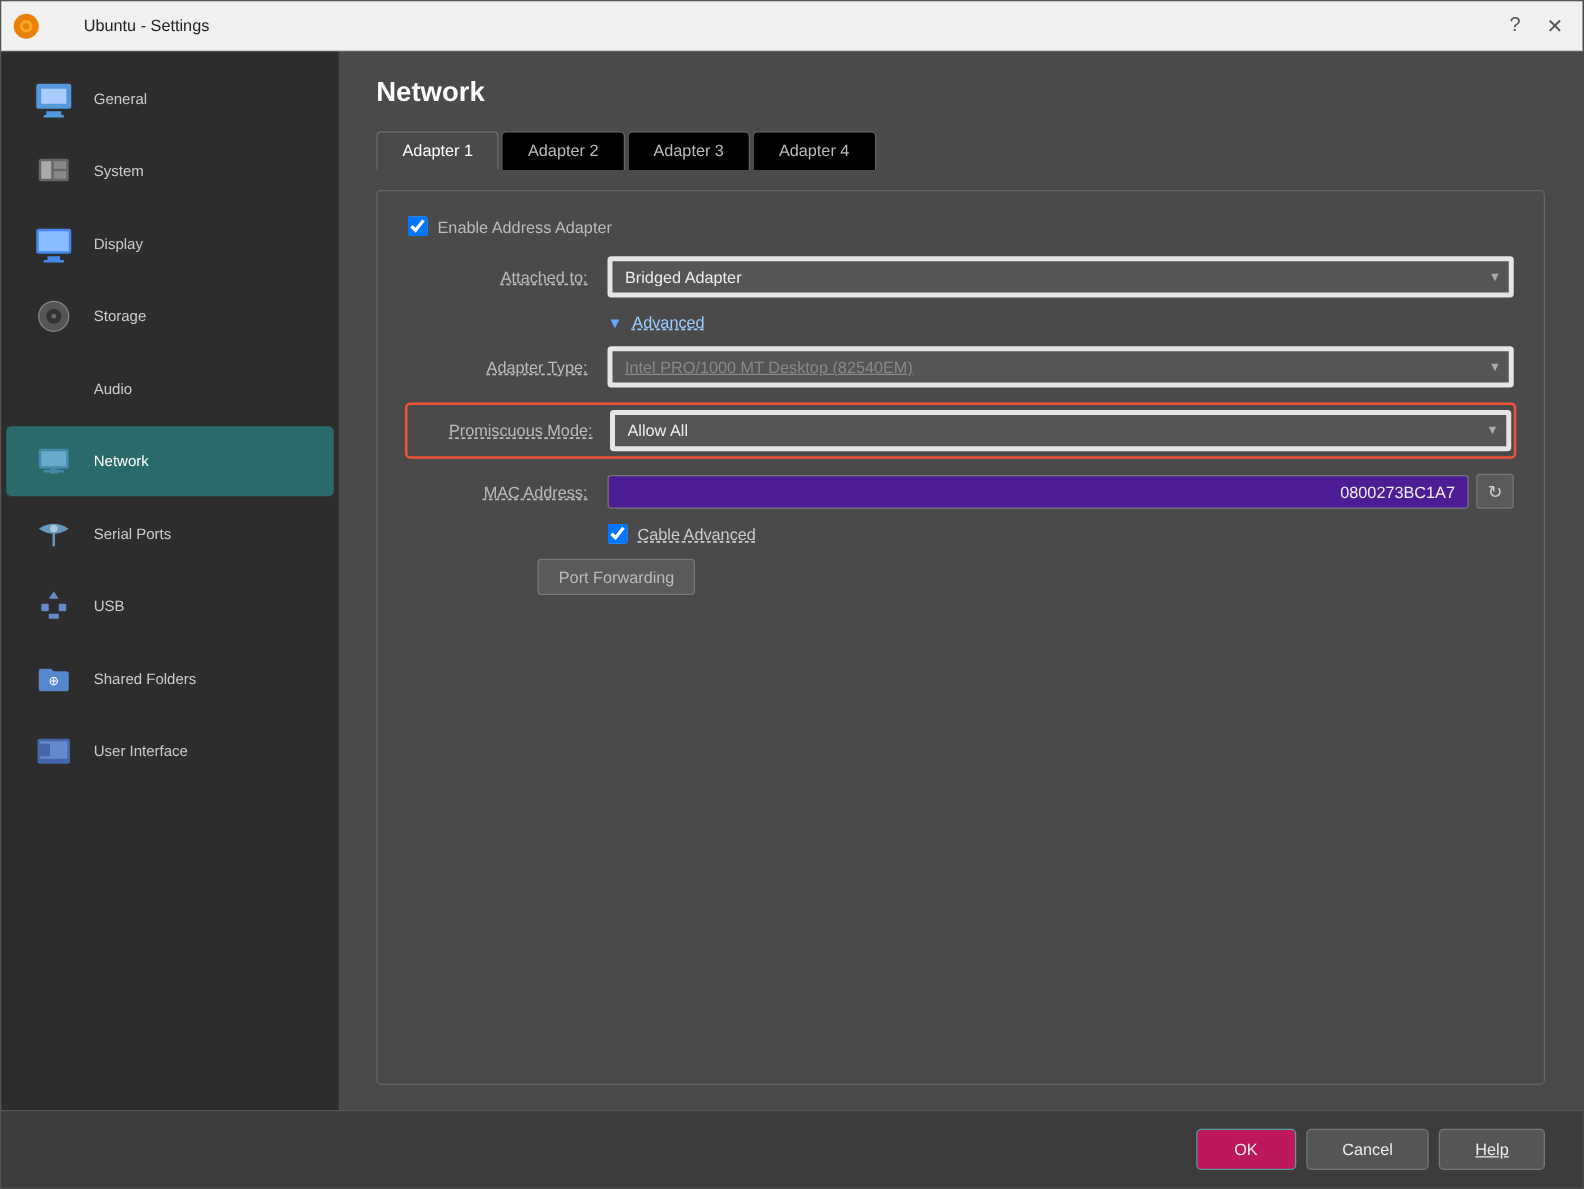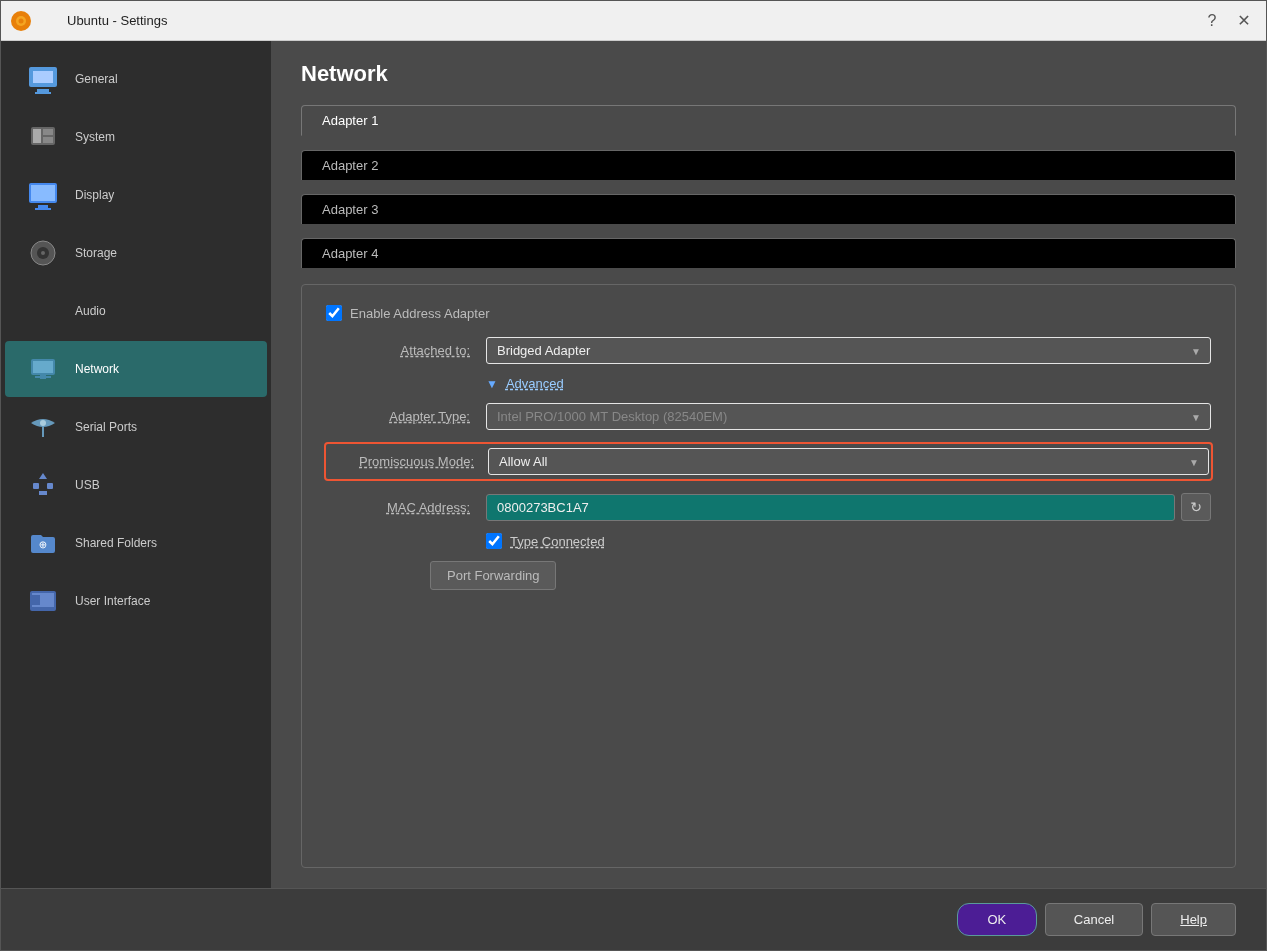"Adapter 1" .tabs { flex-direction: column -> none; gap: 14px -> 2px }
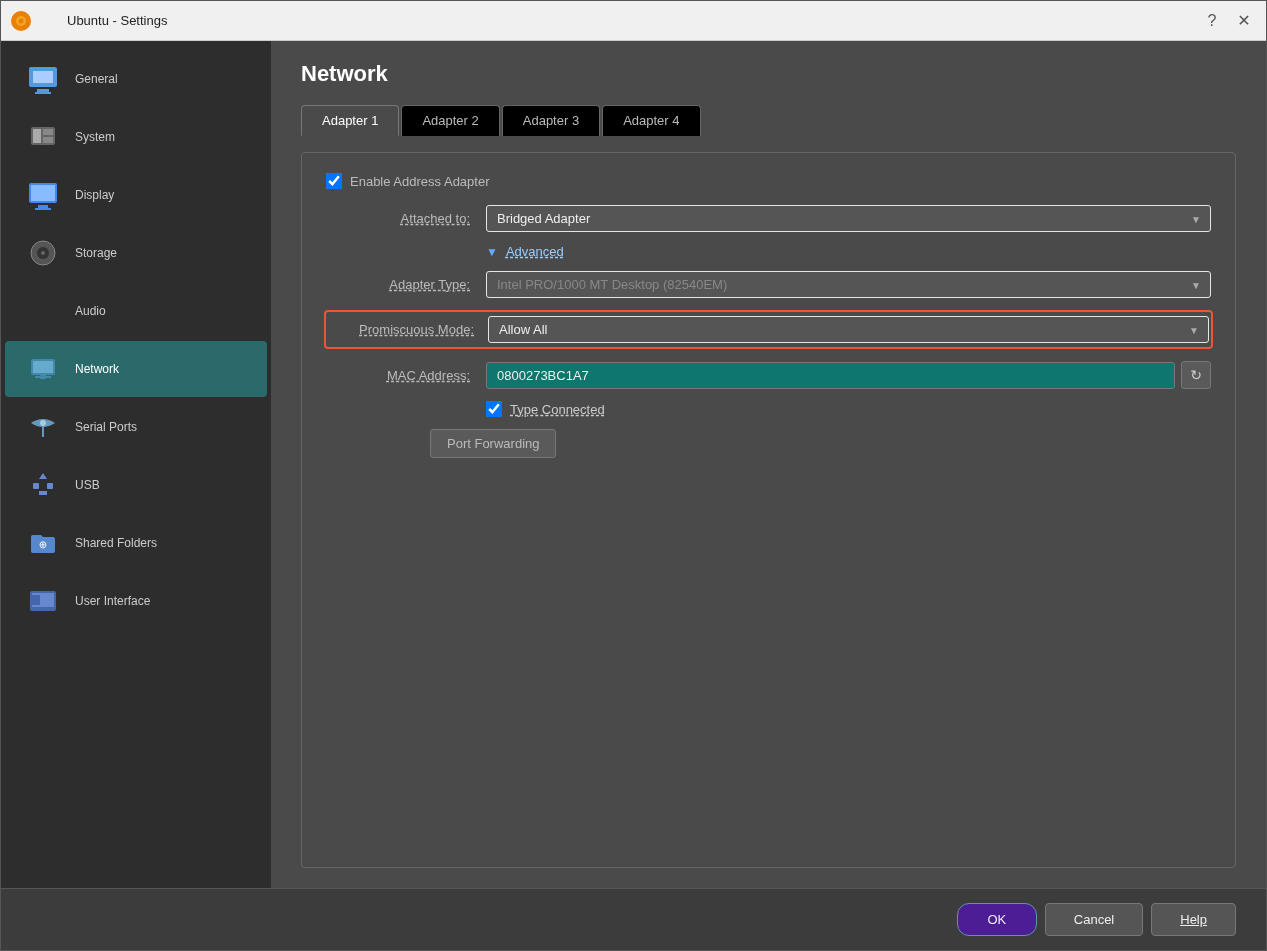"Bridged Adapter" .select-wrapper select { border: 1px solid #e5e5e5 -> 4px solid #e5e5e5 }
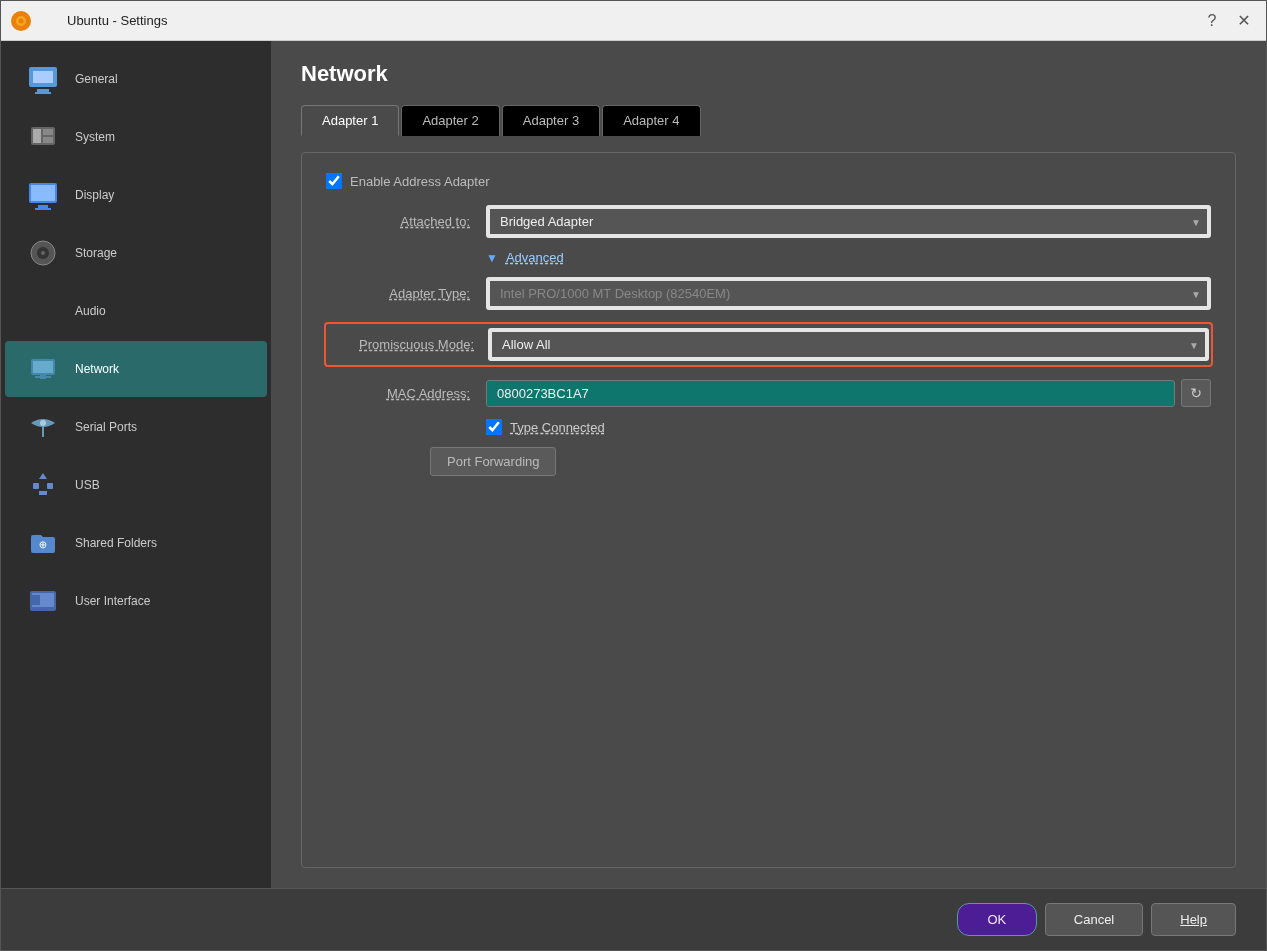"Intel PRO/1000 MT Desktop (82540EM)" .disabled-select select { text-decoration: none -> underline }
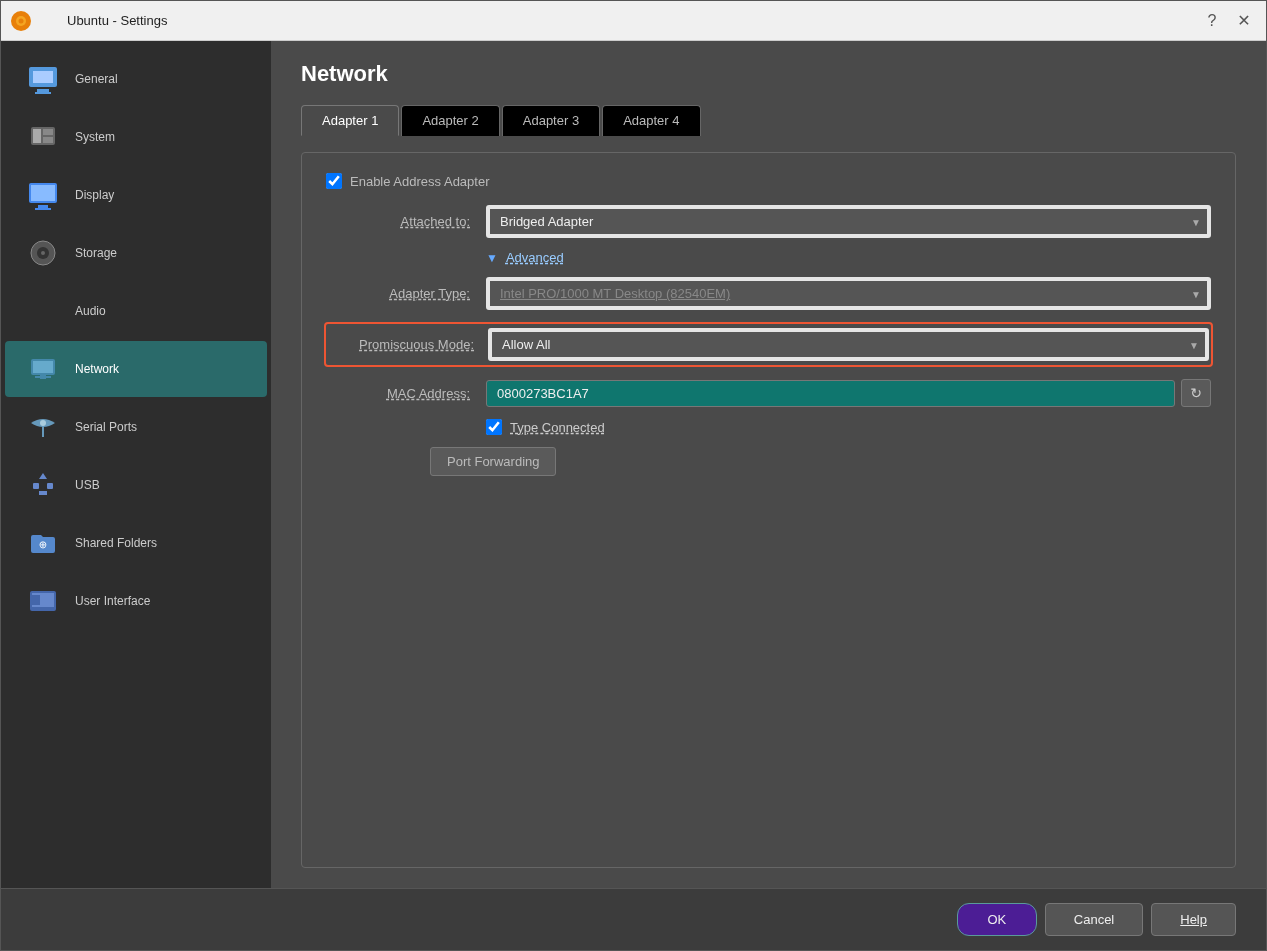"0800273BC1A7" .mac-input { background: #0f766e -> #4c1d95; text-align: none -> right }
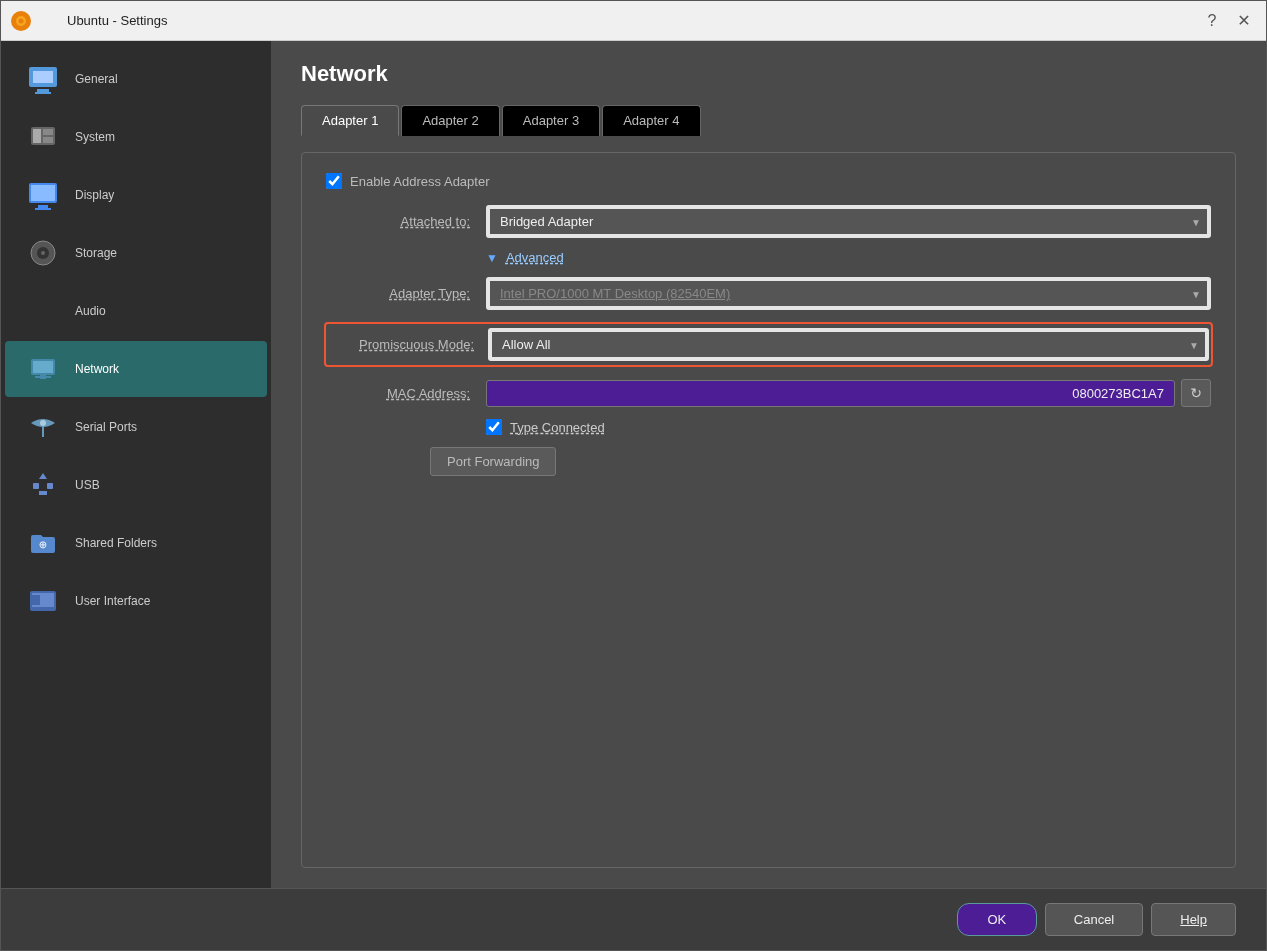"Type Connected" span.cable-label { text: Type Connected -> Cable Advanced }
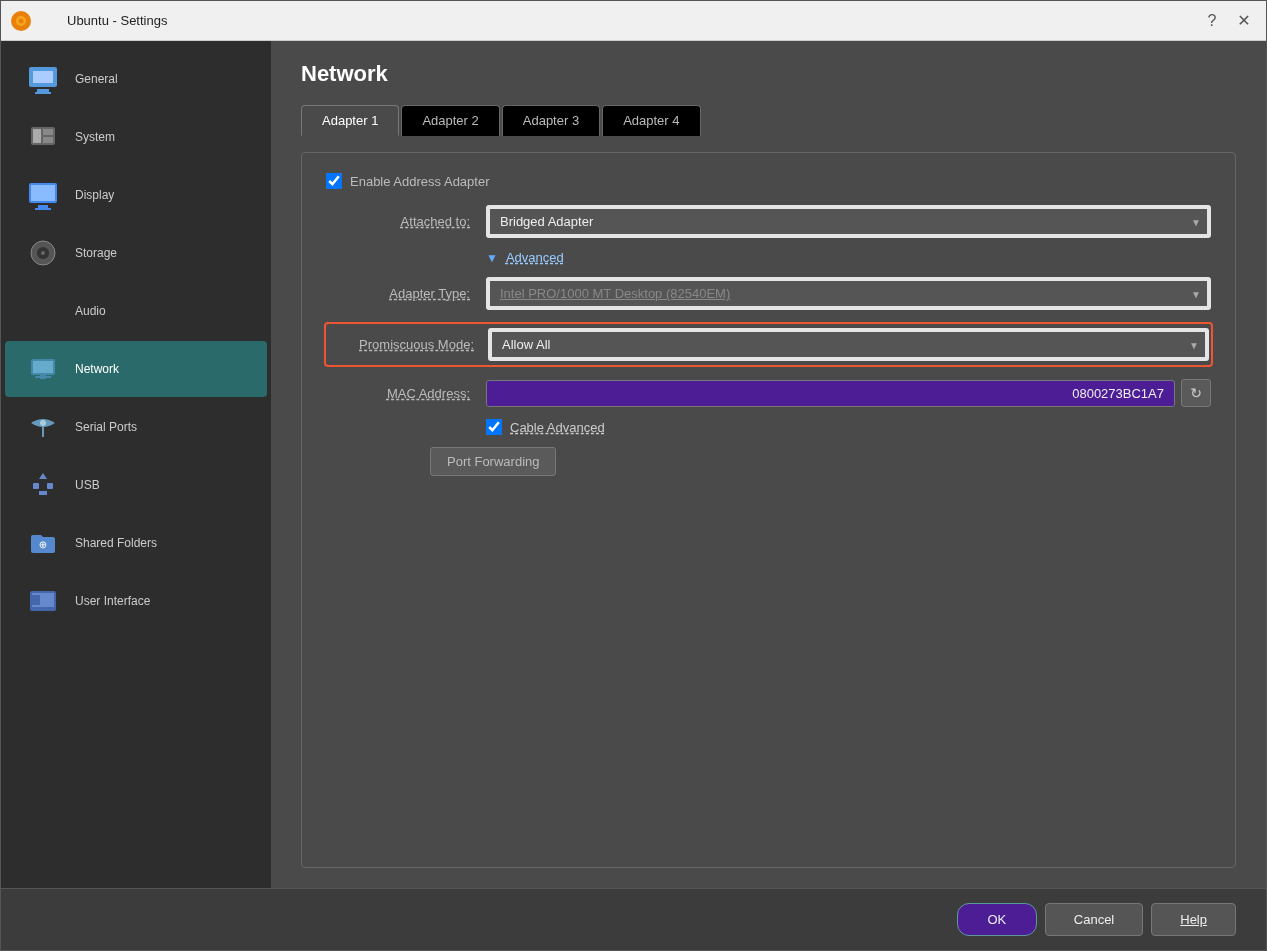"OK" .bottom-btn.primary { background: #4c1d95 -> #be185d; border-radius: 12px -> none }
